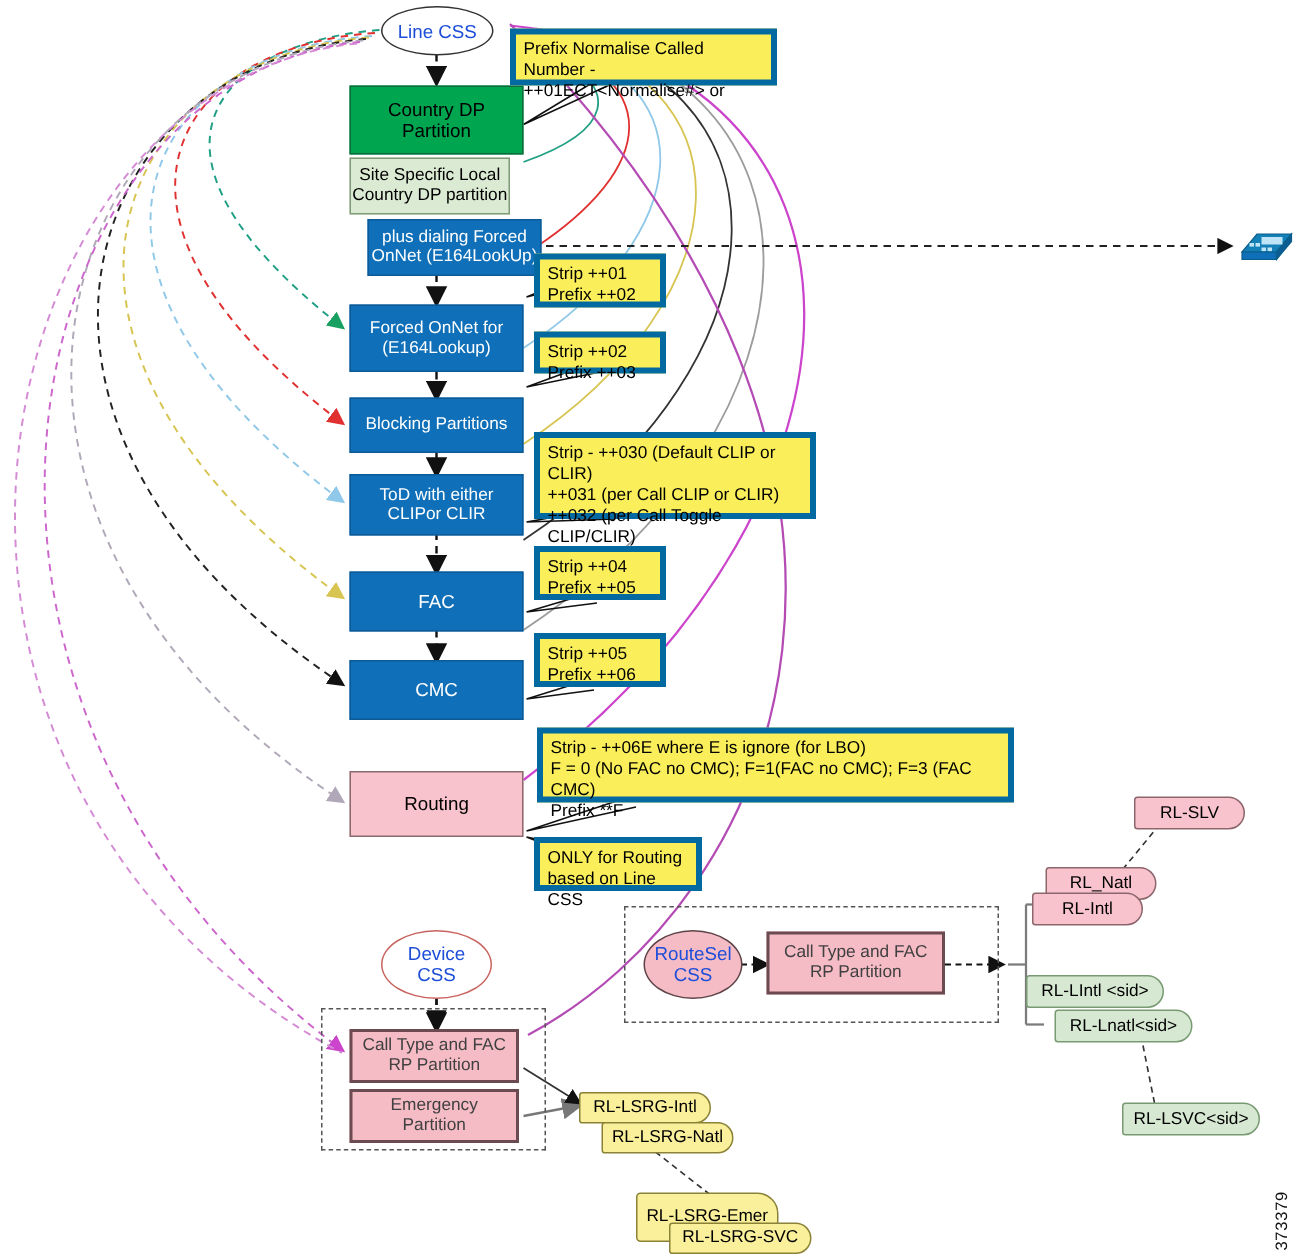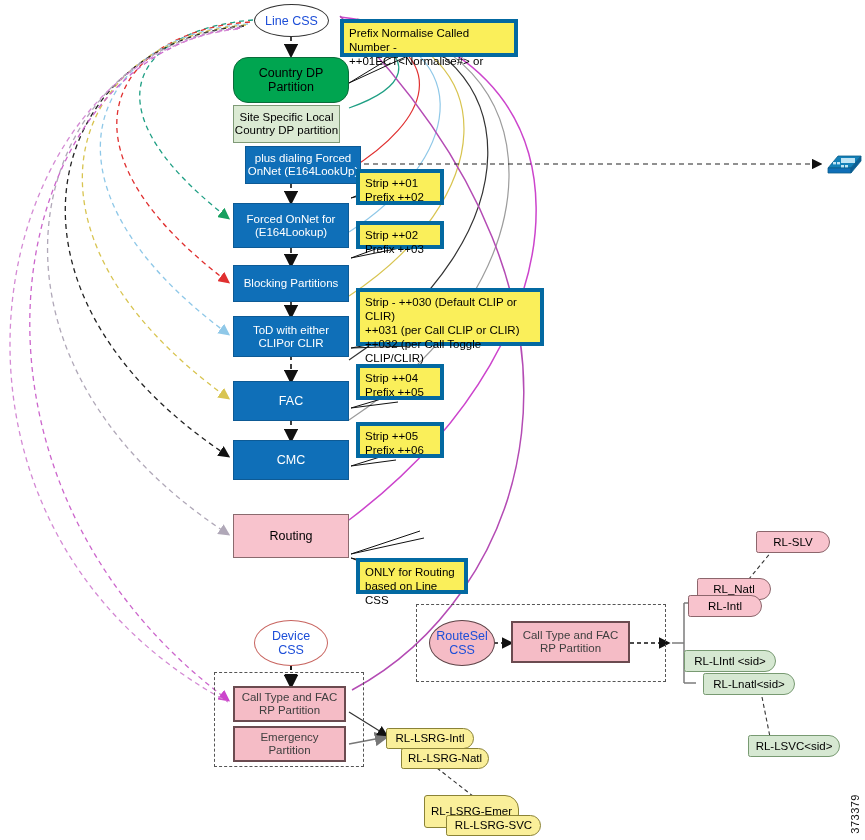"Country DP" .rect.green { border-radius: 15px -> none }
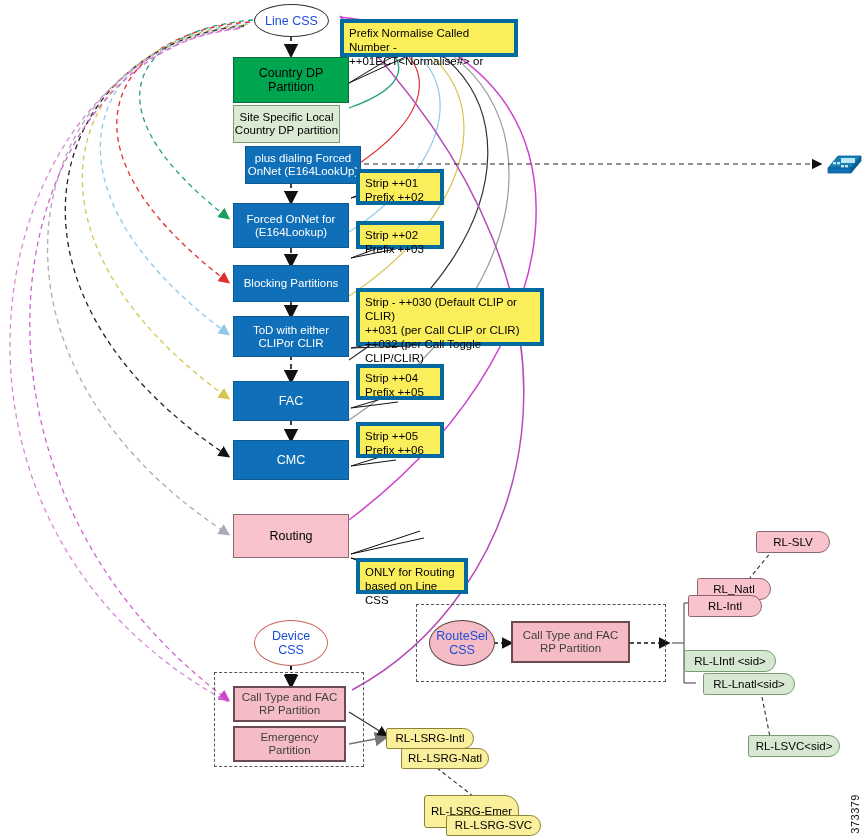"Strip - ++06E where E" div.node { html: none -> <div>Strip - ++06E where E is ignore (for LBO) F = 0 (No FAC no CMC); F=1(FAC no CMC); F=3 (FAC CMC) Prefix **F</div> }
